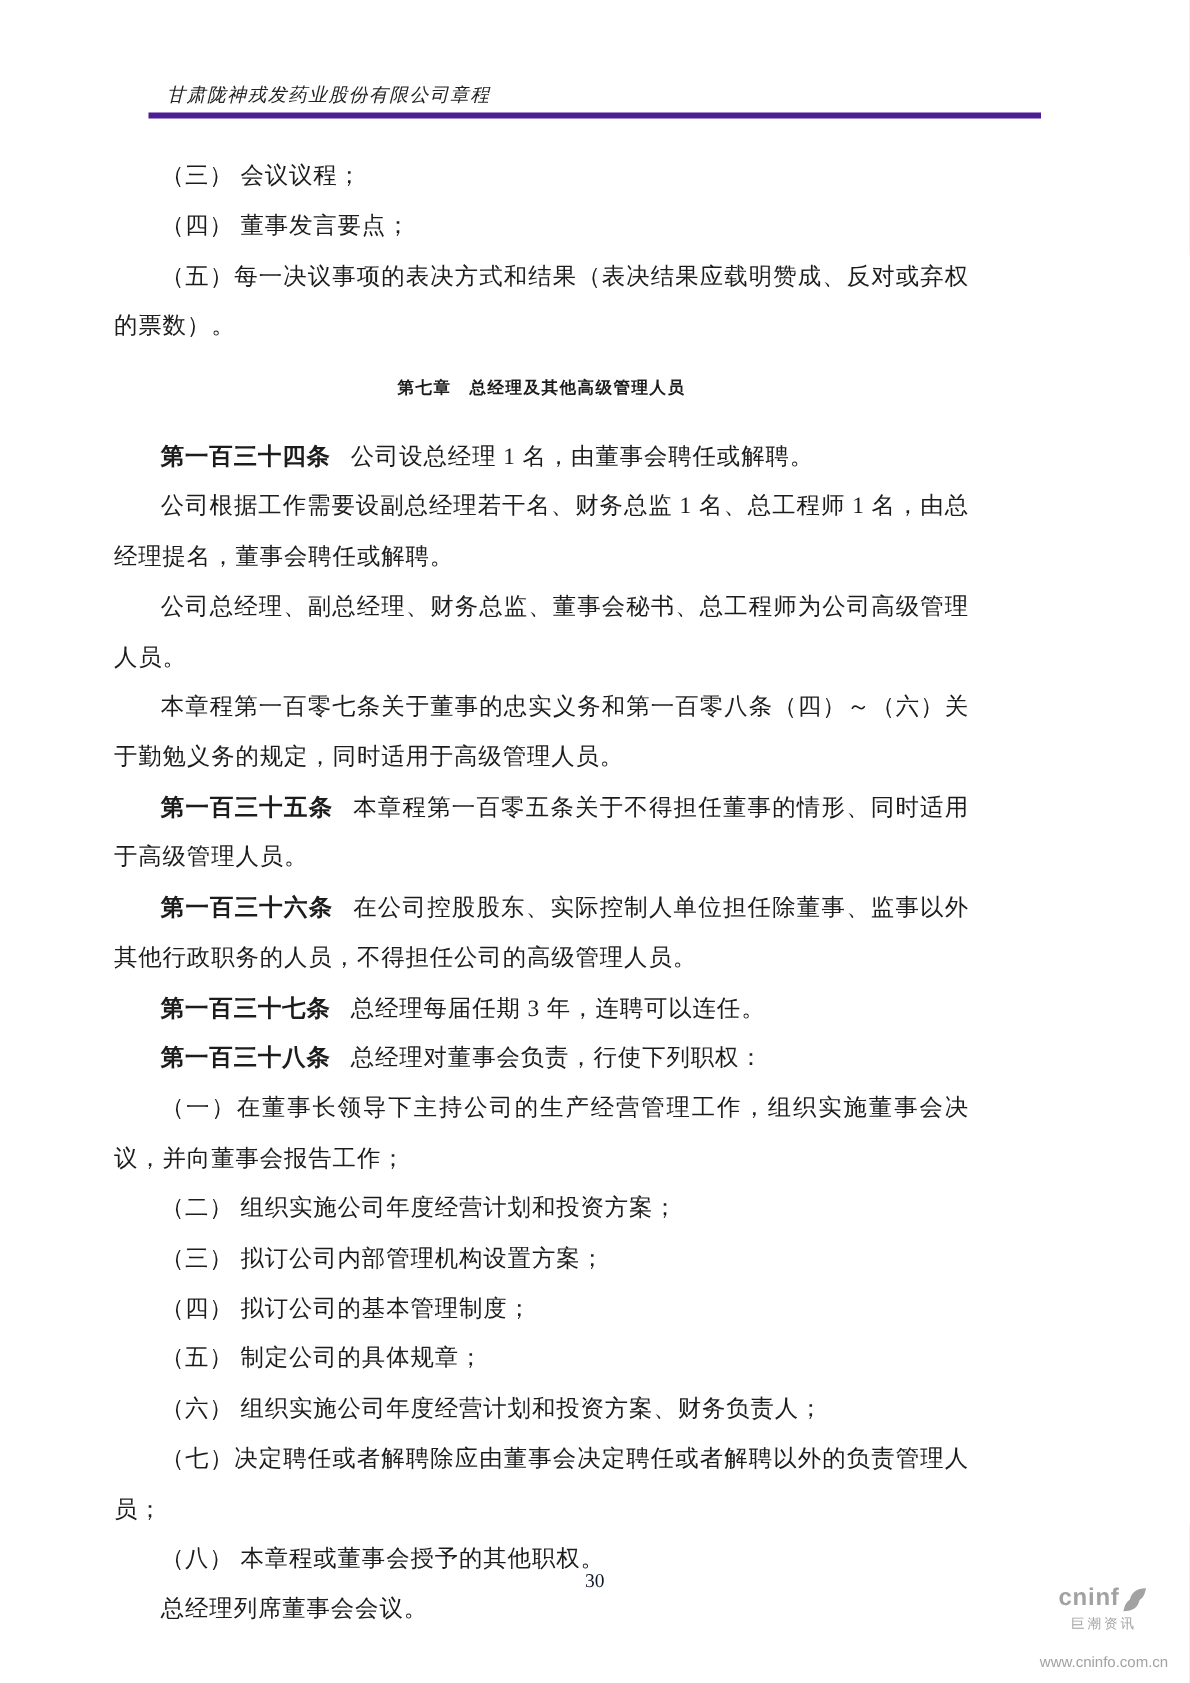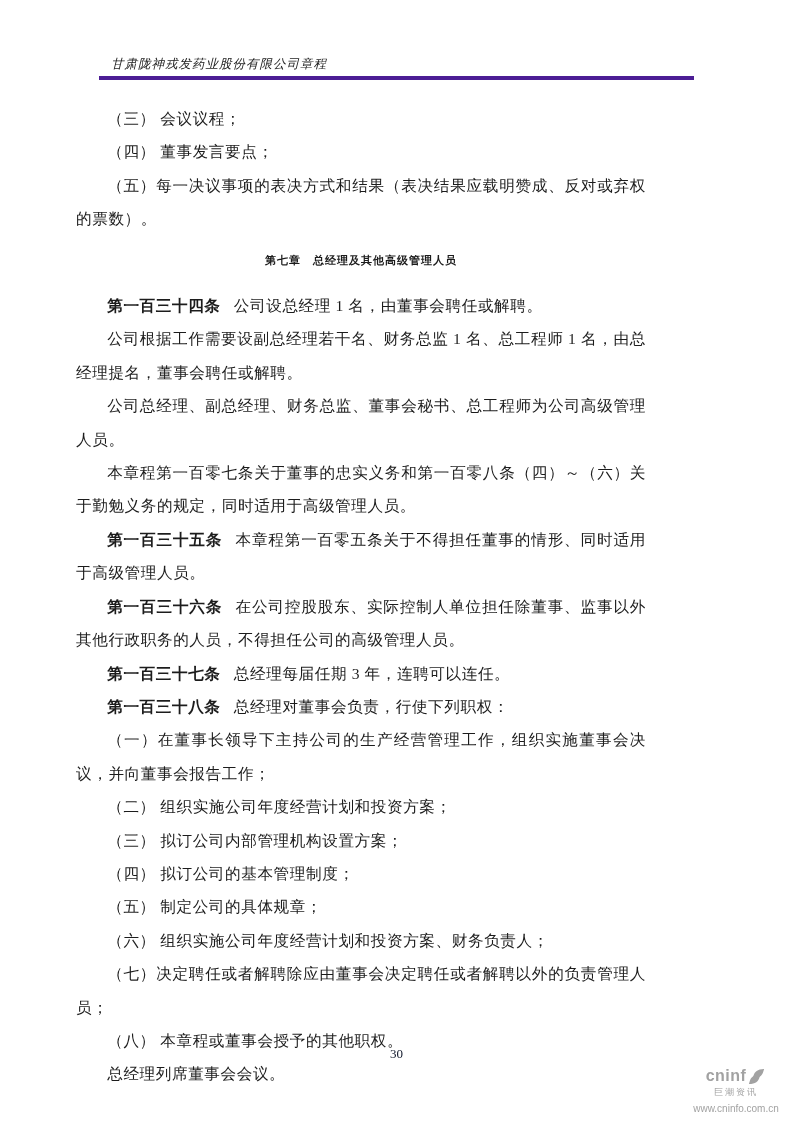"www.cninfo.com.cn" .wm-url { margin-top: 5px -> 15px }
